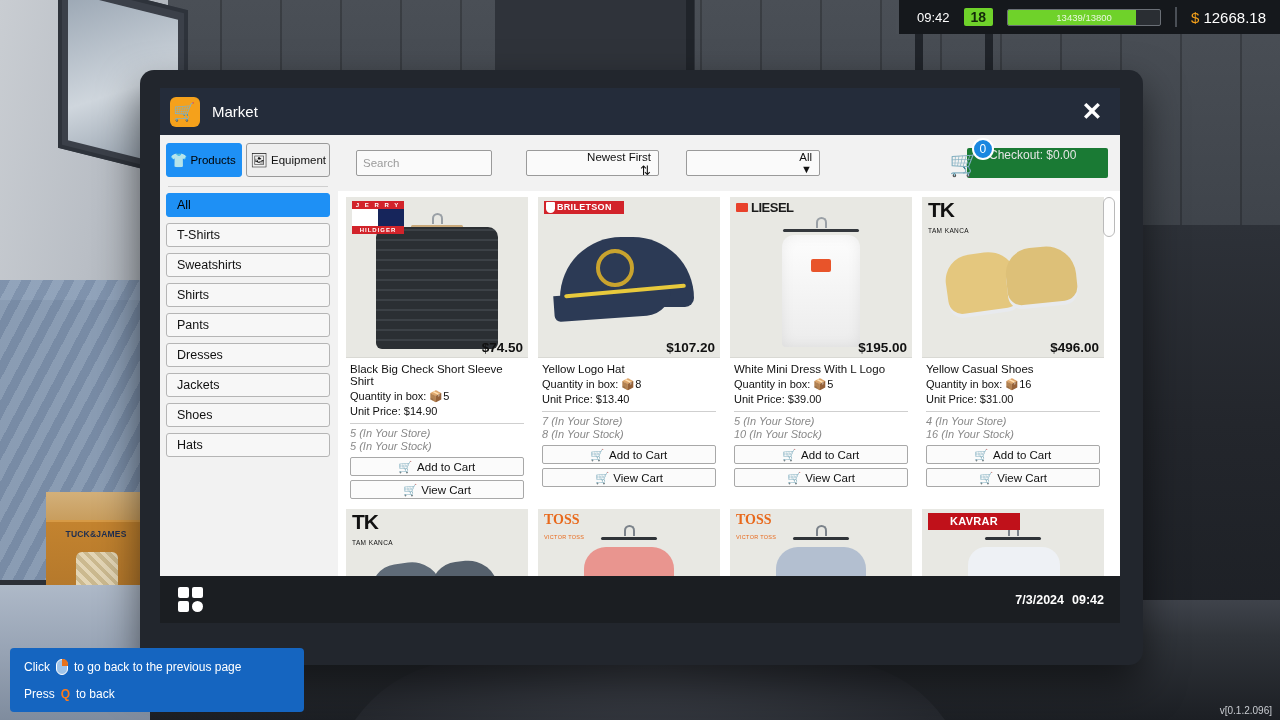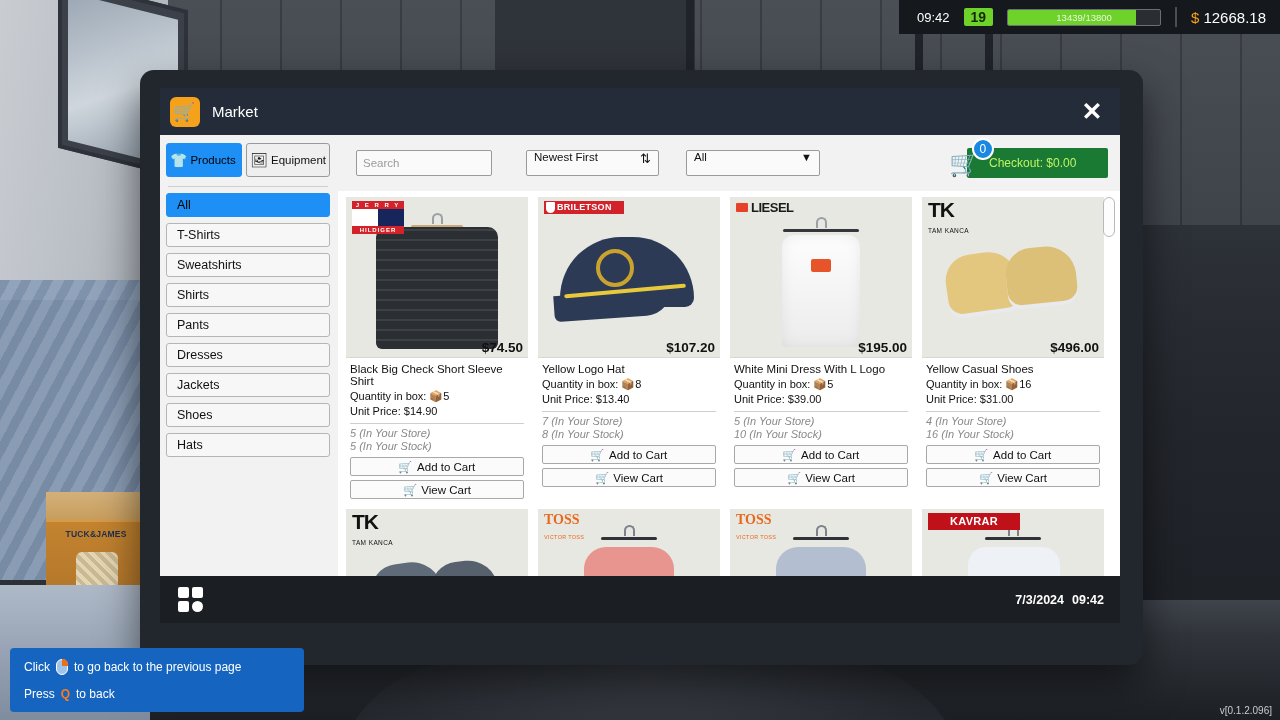"19" span.hud-level { text: 19 -> 18 }
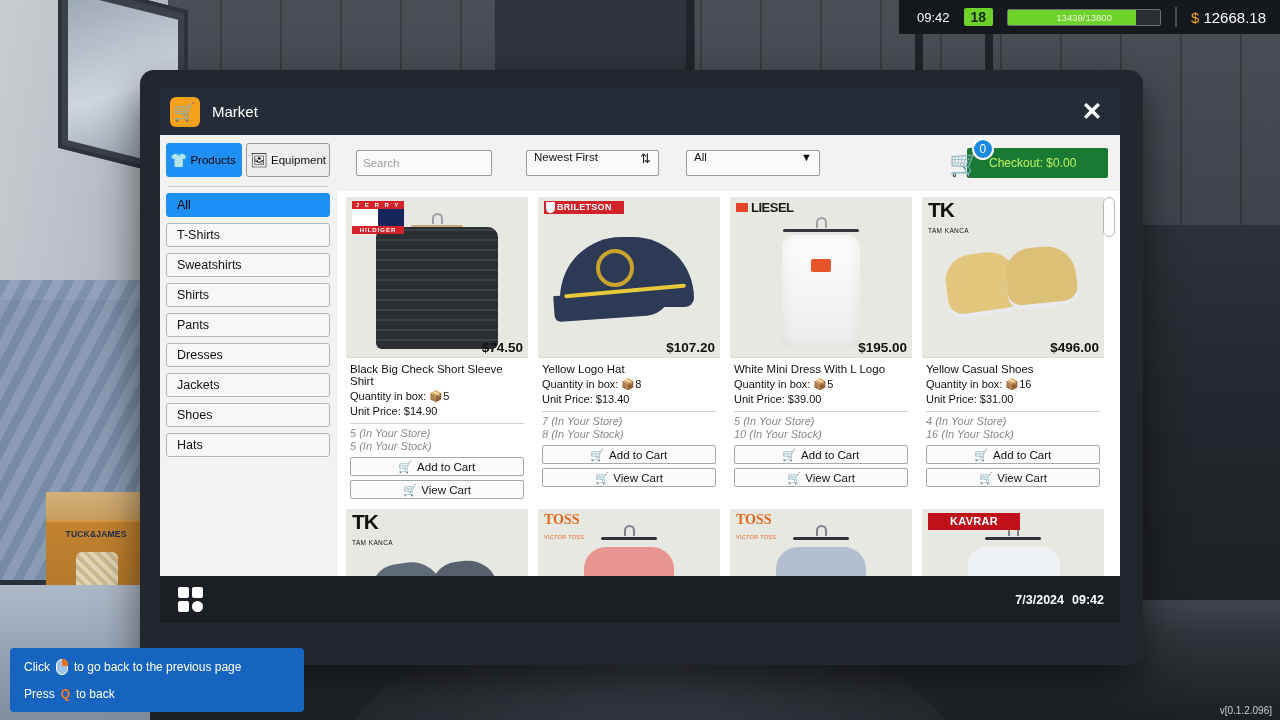"Newest First" .sort-box, .filter-box { align-items: flex-start -> flex-end; flex-direction: none -> column }
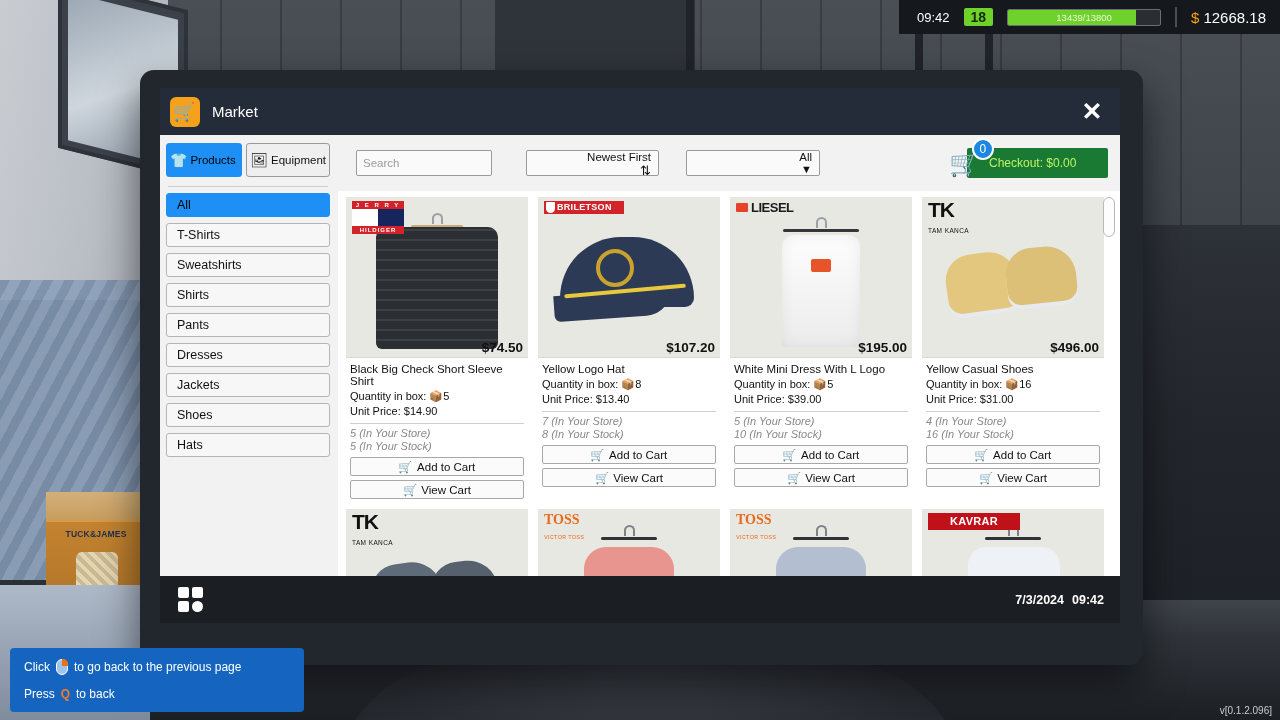"Checkout: $0.00" .checkout-btn { align-items: center -> none; color: #bef264 -> #e5e5e5 }
